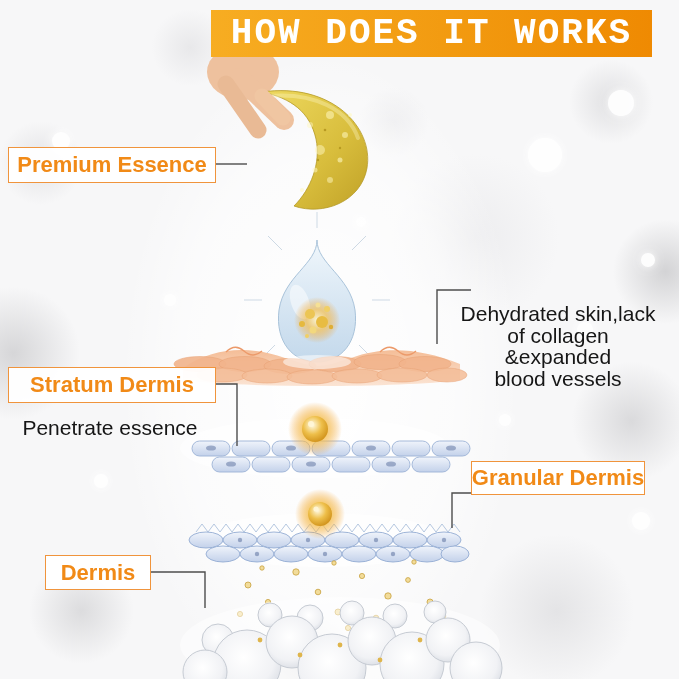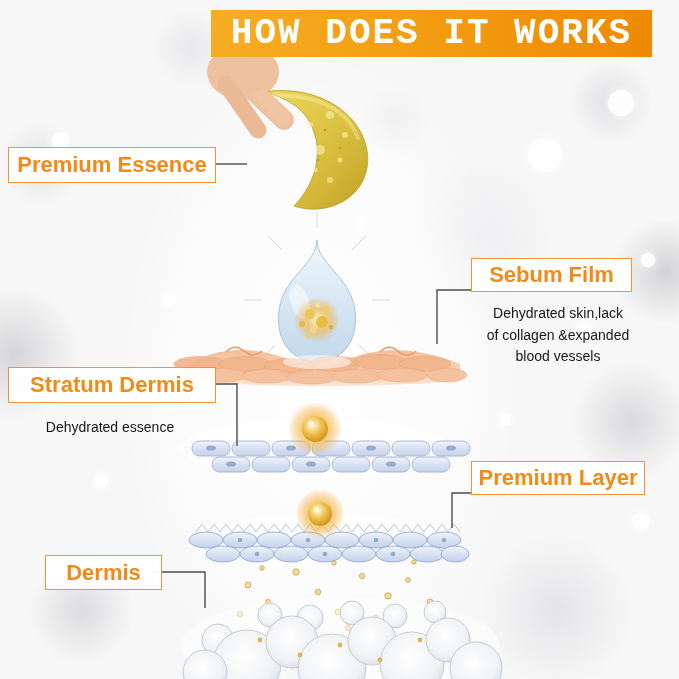"Sebum Film" div.label-box { html: <div> <span>Sebum Film</span> </div> -> none }
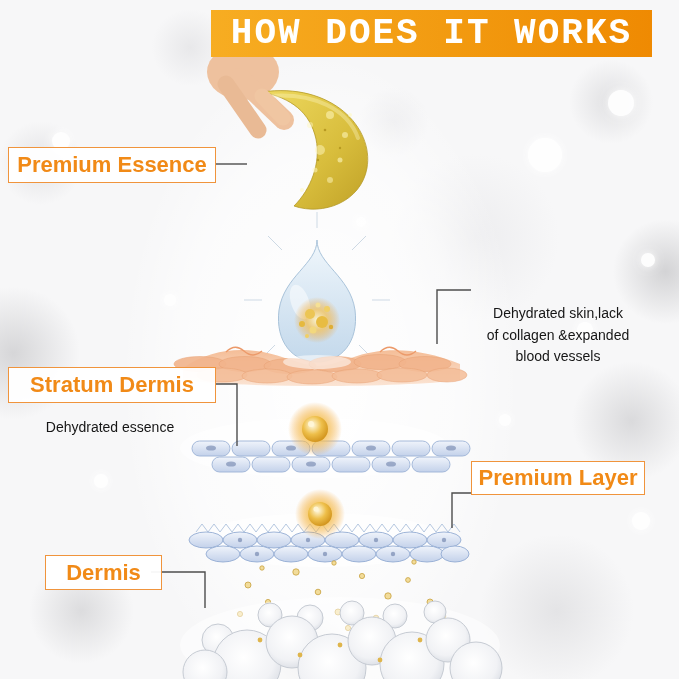"Dehydrated skin,lack" .desc { font-size: 14px -> 21px }
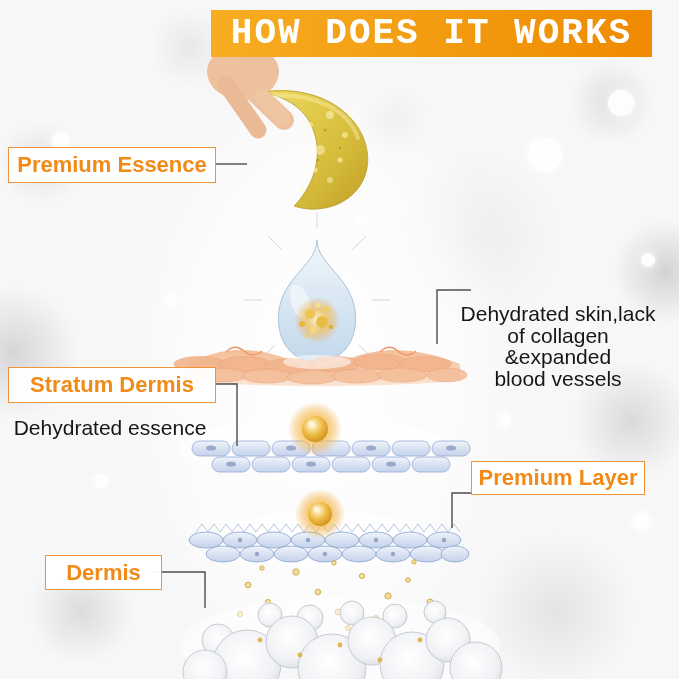"Dehydrated essence" div.desc { text: Dehydrated -> Penetrate }
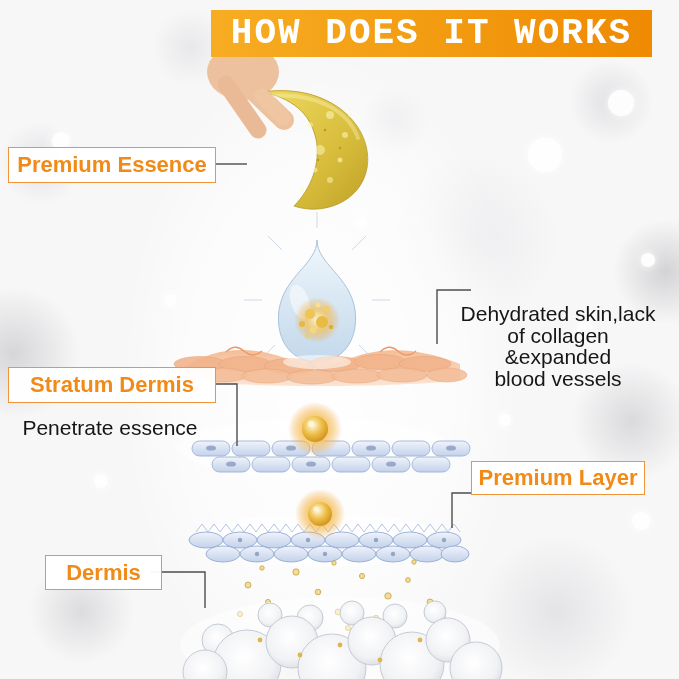"Premium Layer" span { text: Premium Layer -> Granular Dermis }
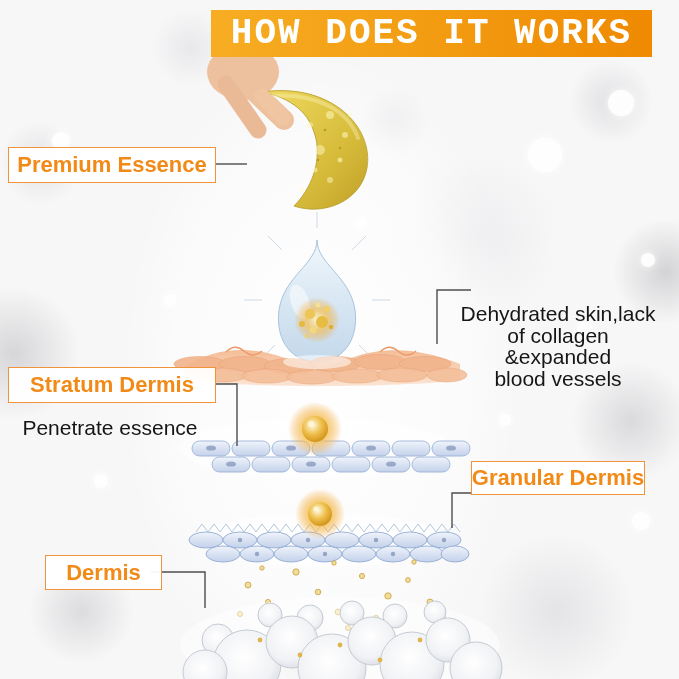"Dermis" .lb-dermis { width: 117px -> 106px }
